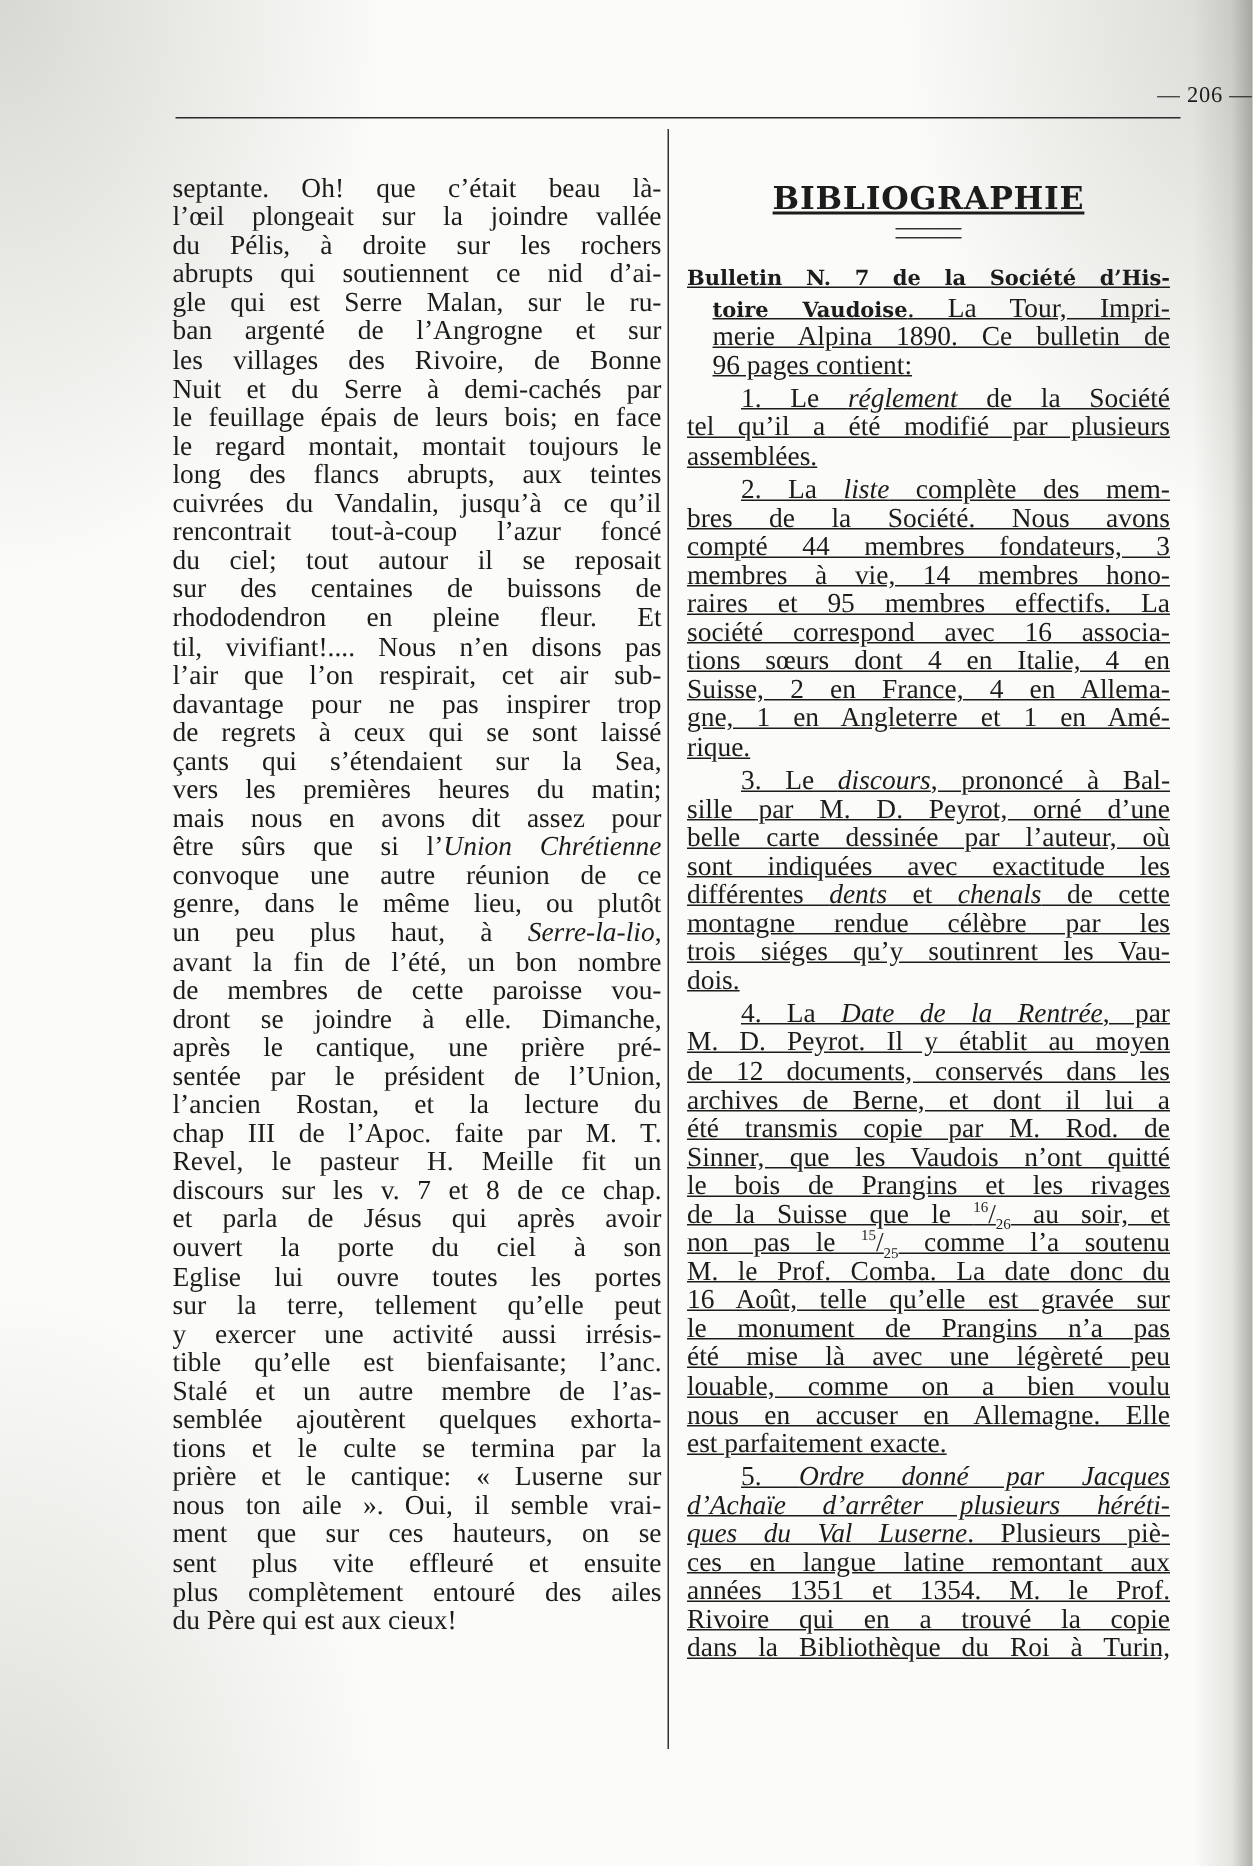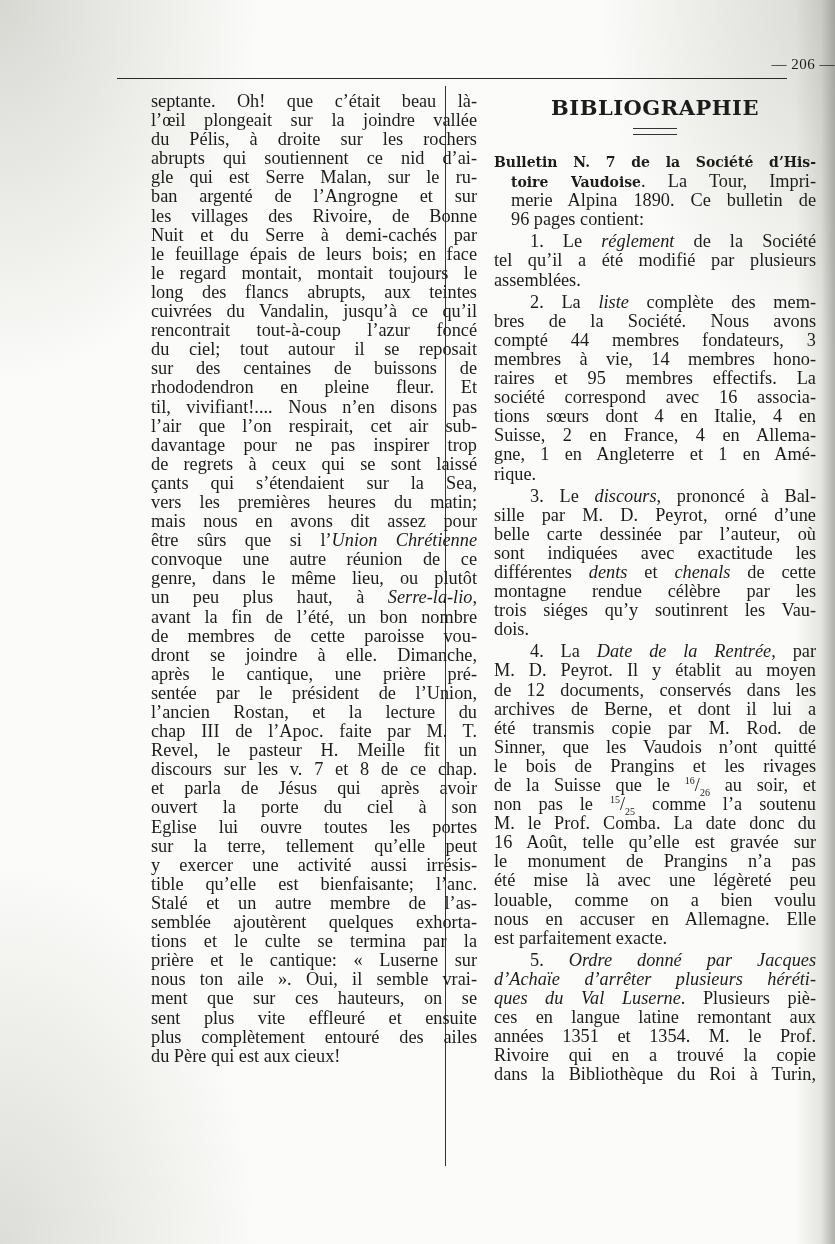"septante. Oh! que c’était beau" .column { margin-left: 36px -> none; top: 92px -> 116px }
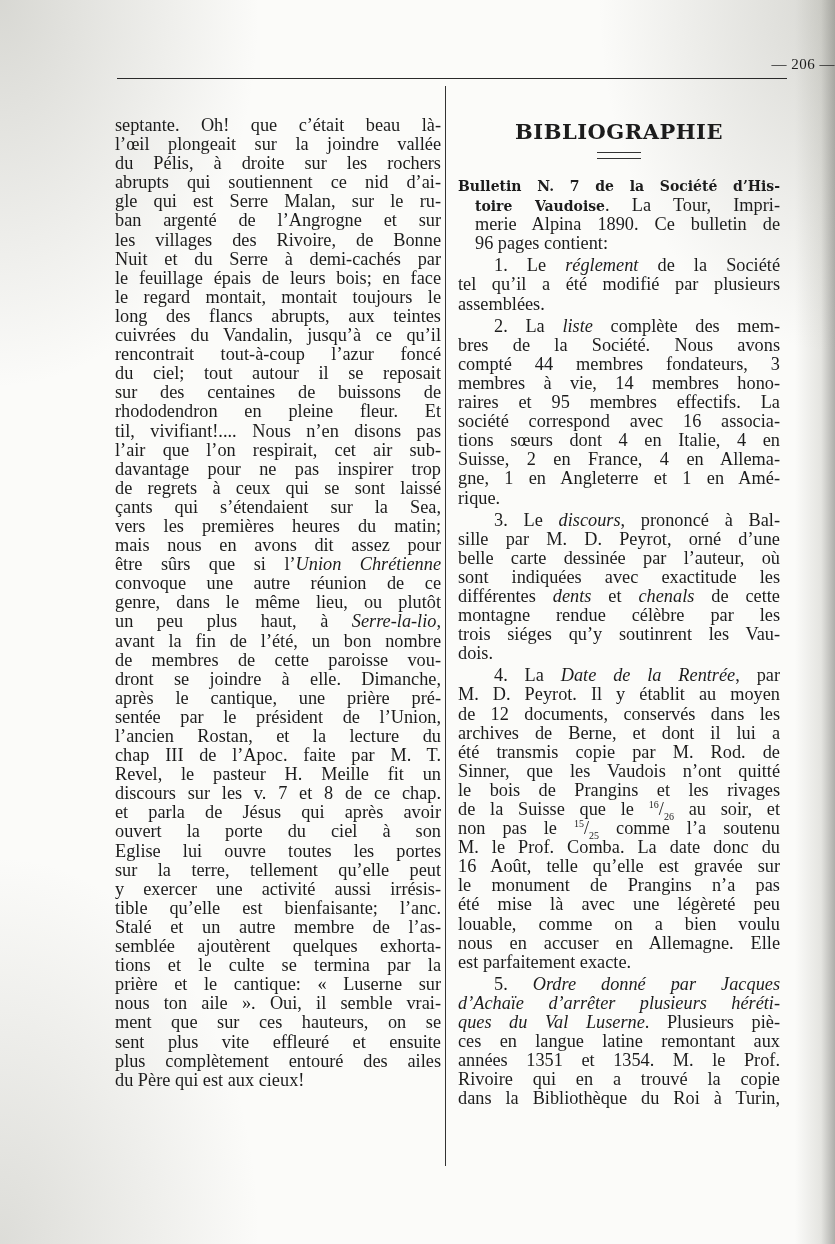"BIBLIOGRAPHIE" .col-right { text-decoration: none -> underline }
